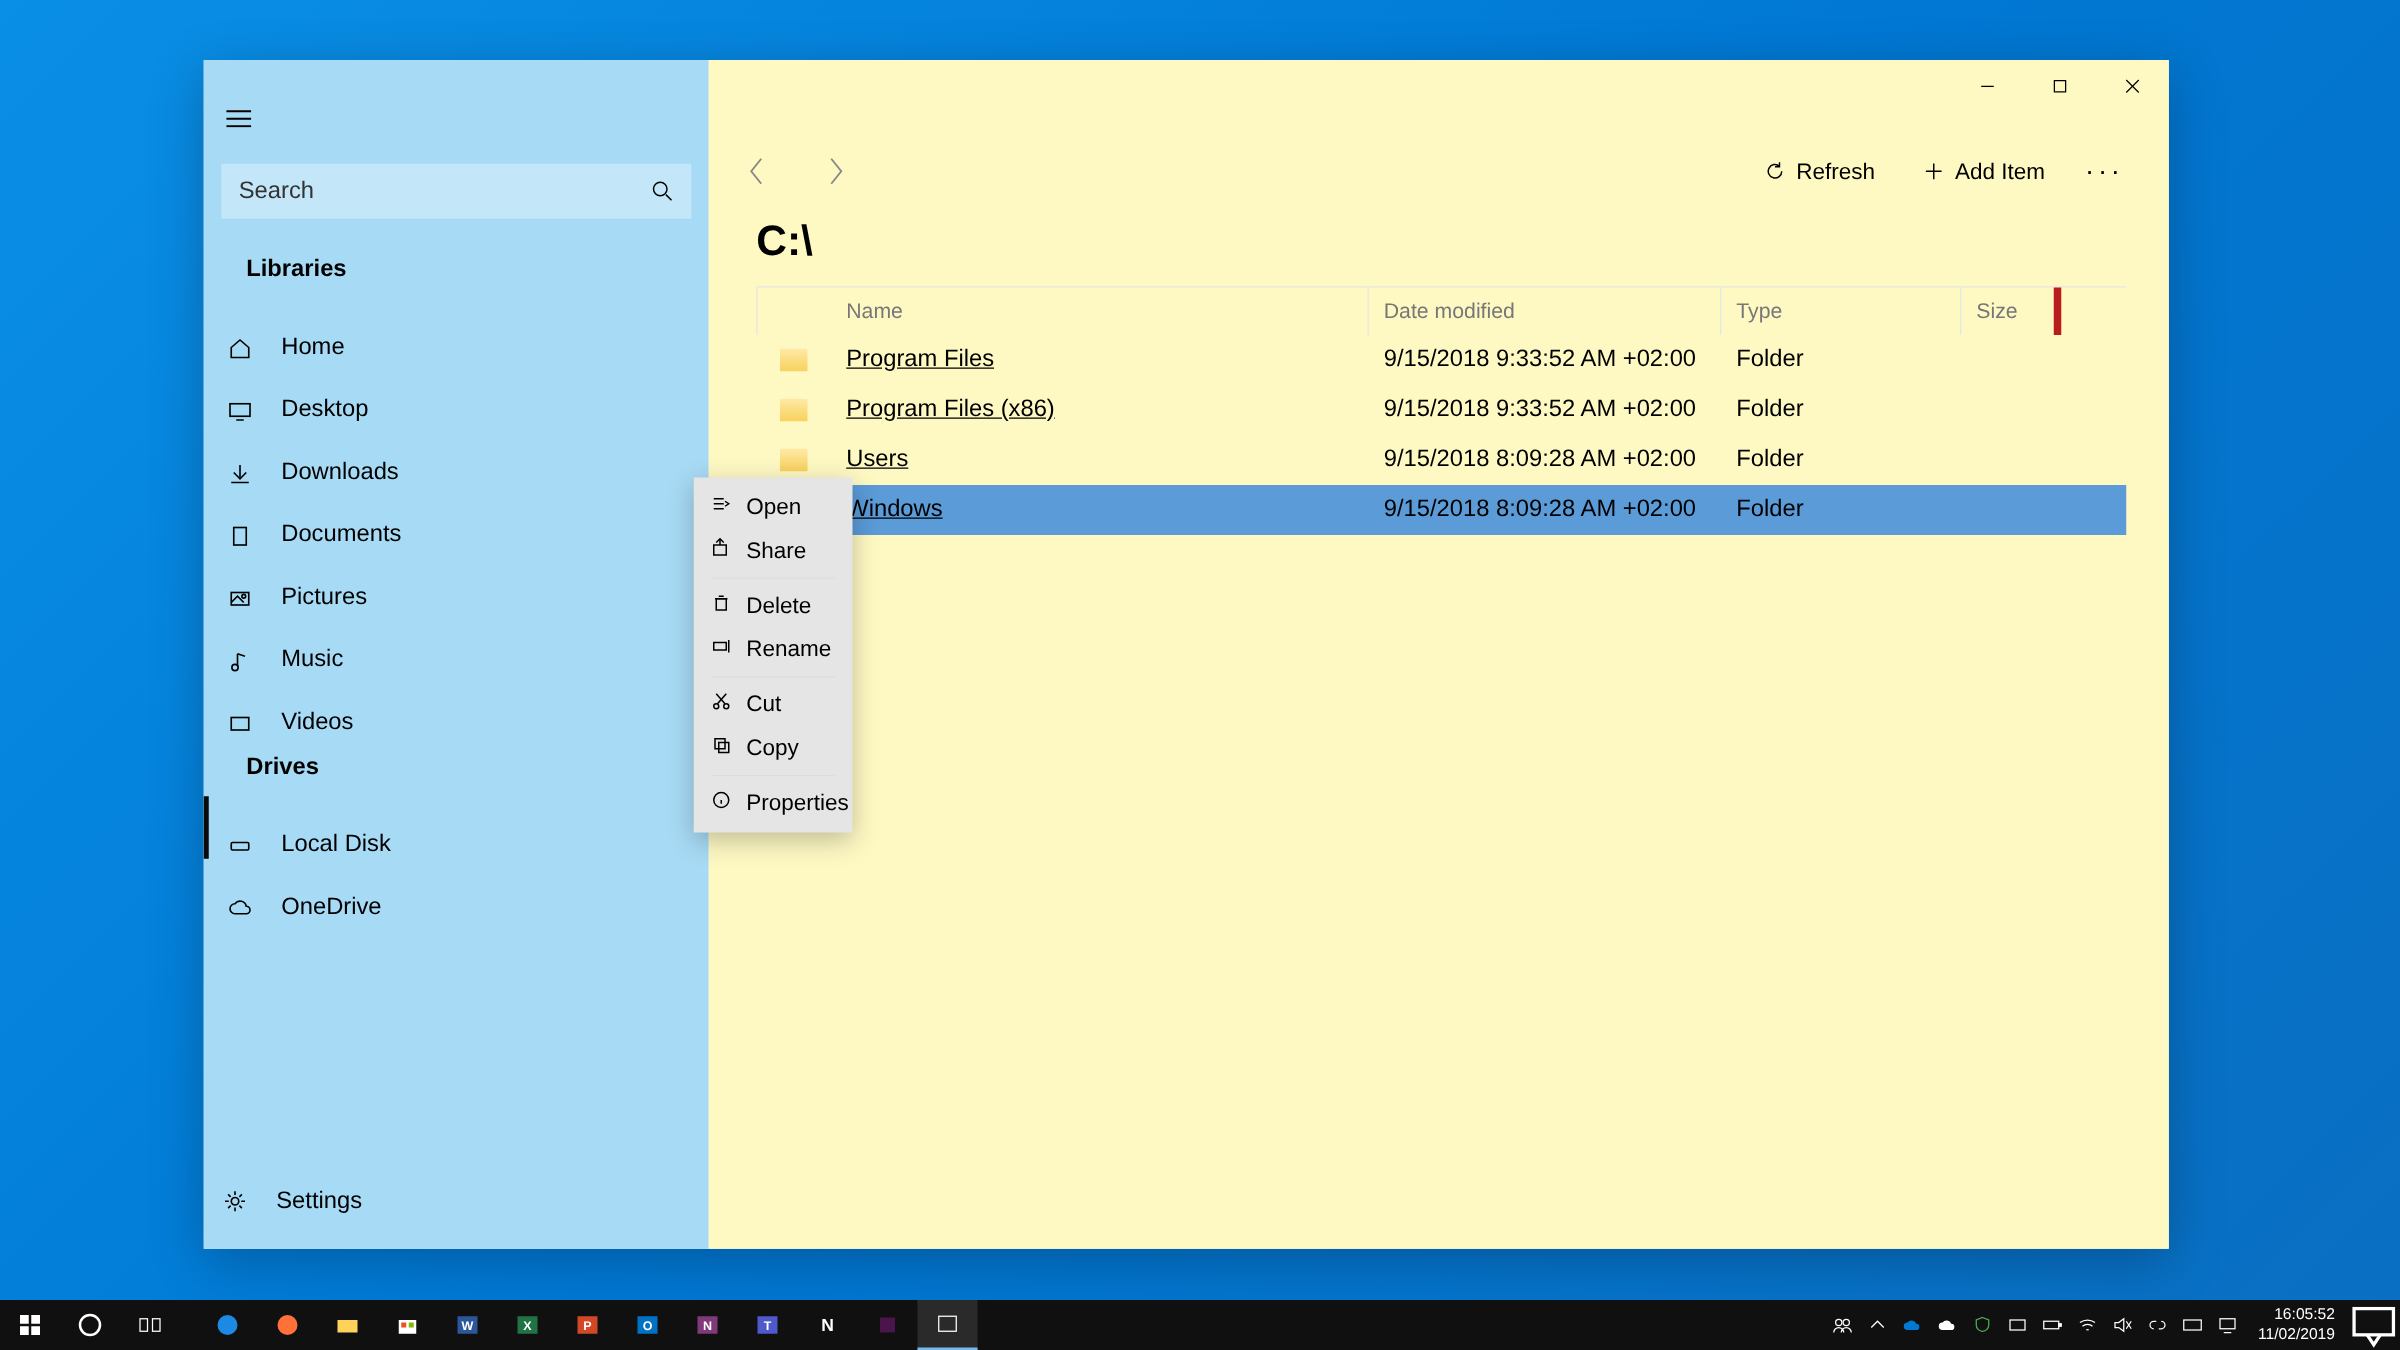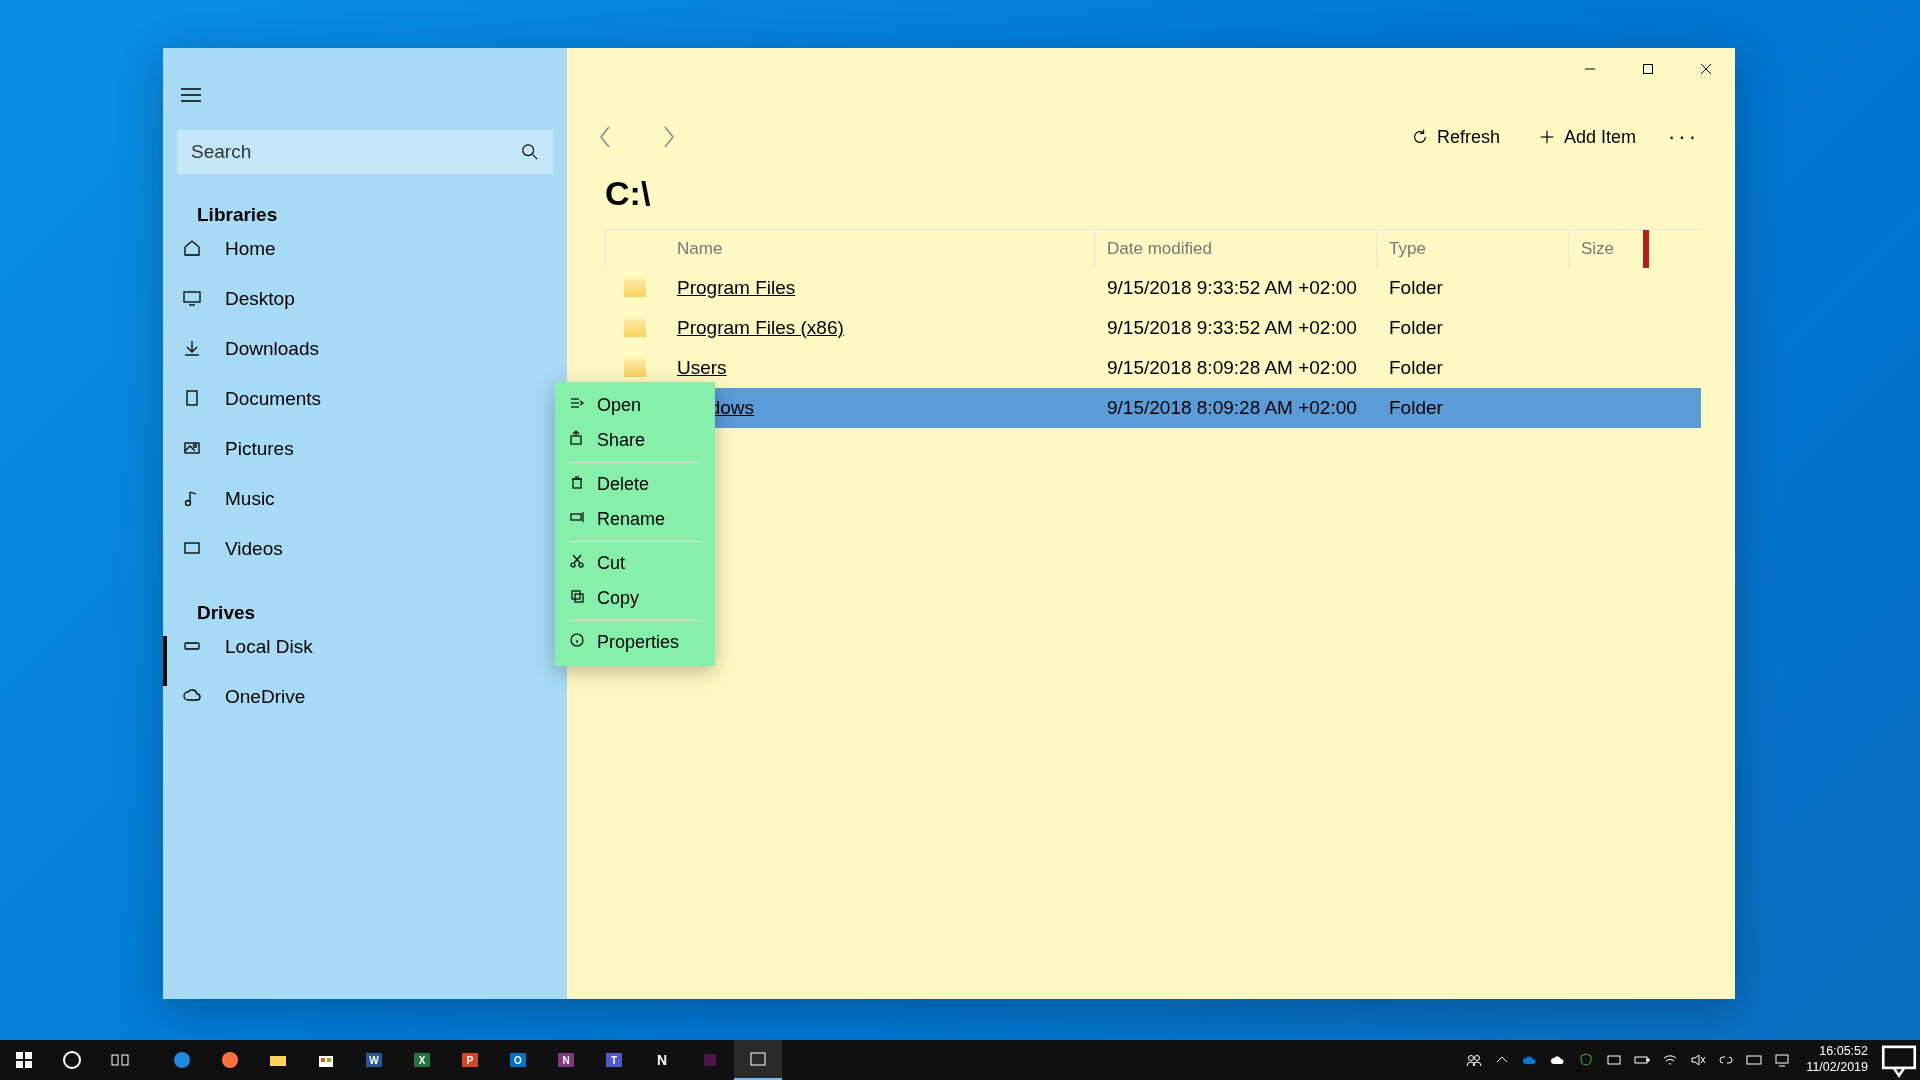"Home" .nav-item { align-items: flex-start -> flex-end }
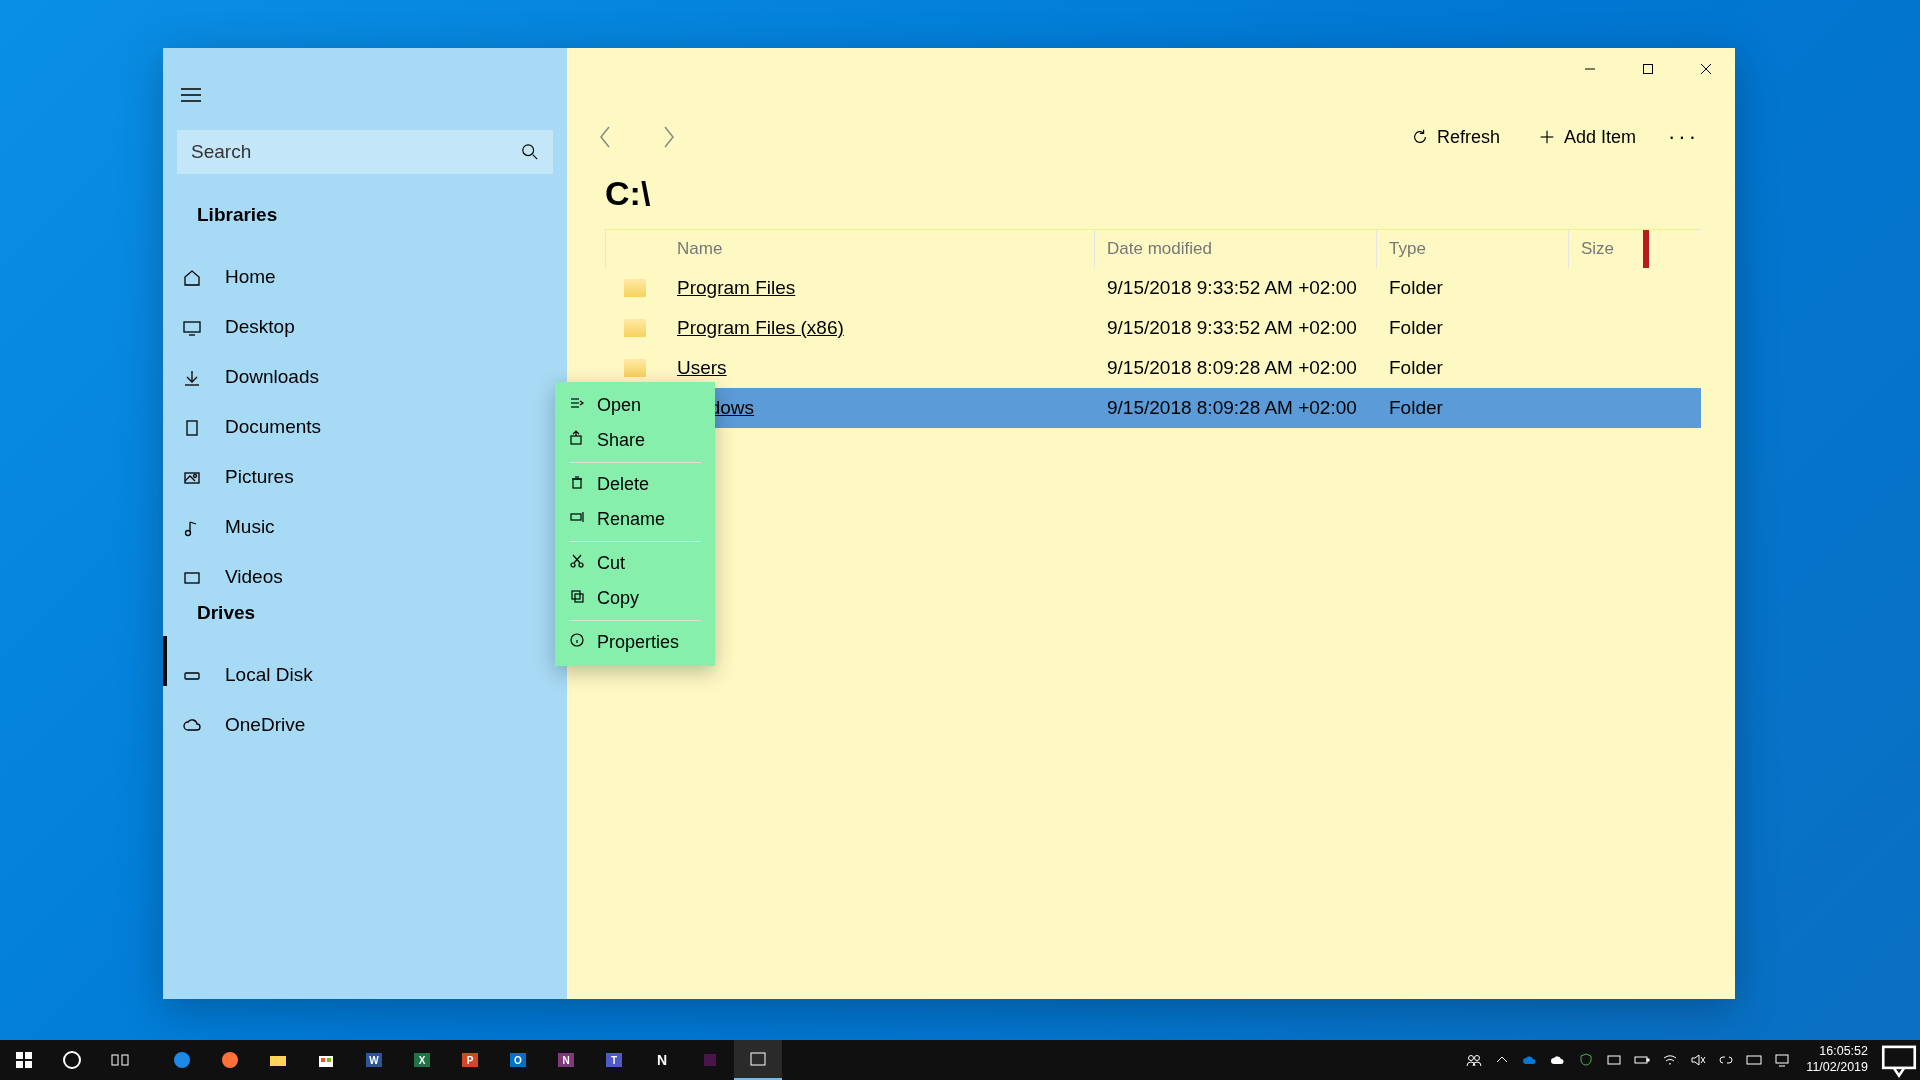"Open" .context-menu { background: #86efac -> #e5e5e5; width: 160px -> 127px }
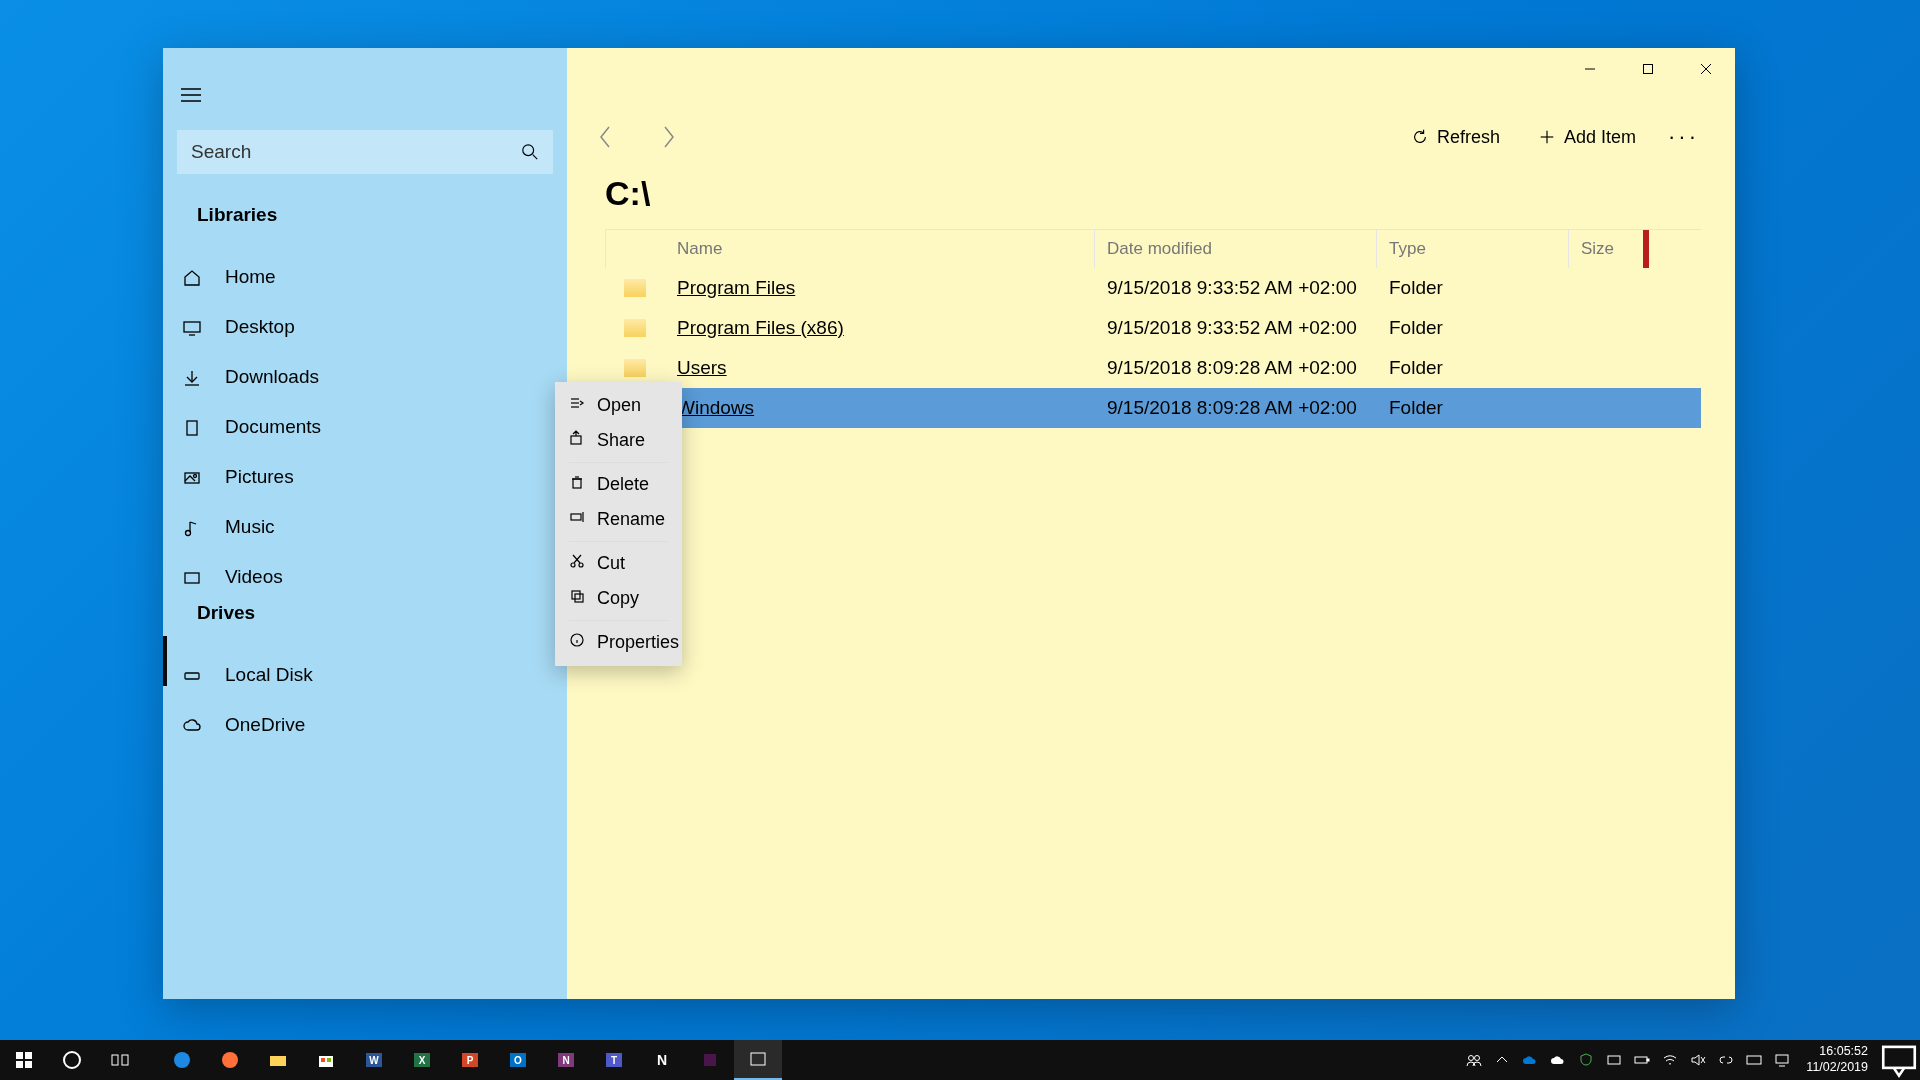"Settings" div.settings-row { html: none -> <div> <span> <svg> <circle></circle> <path></path> </svg> </span> <span>Settings</span> </div> }
